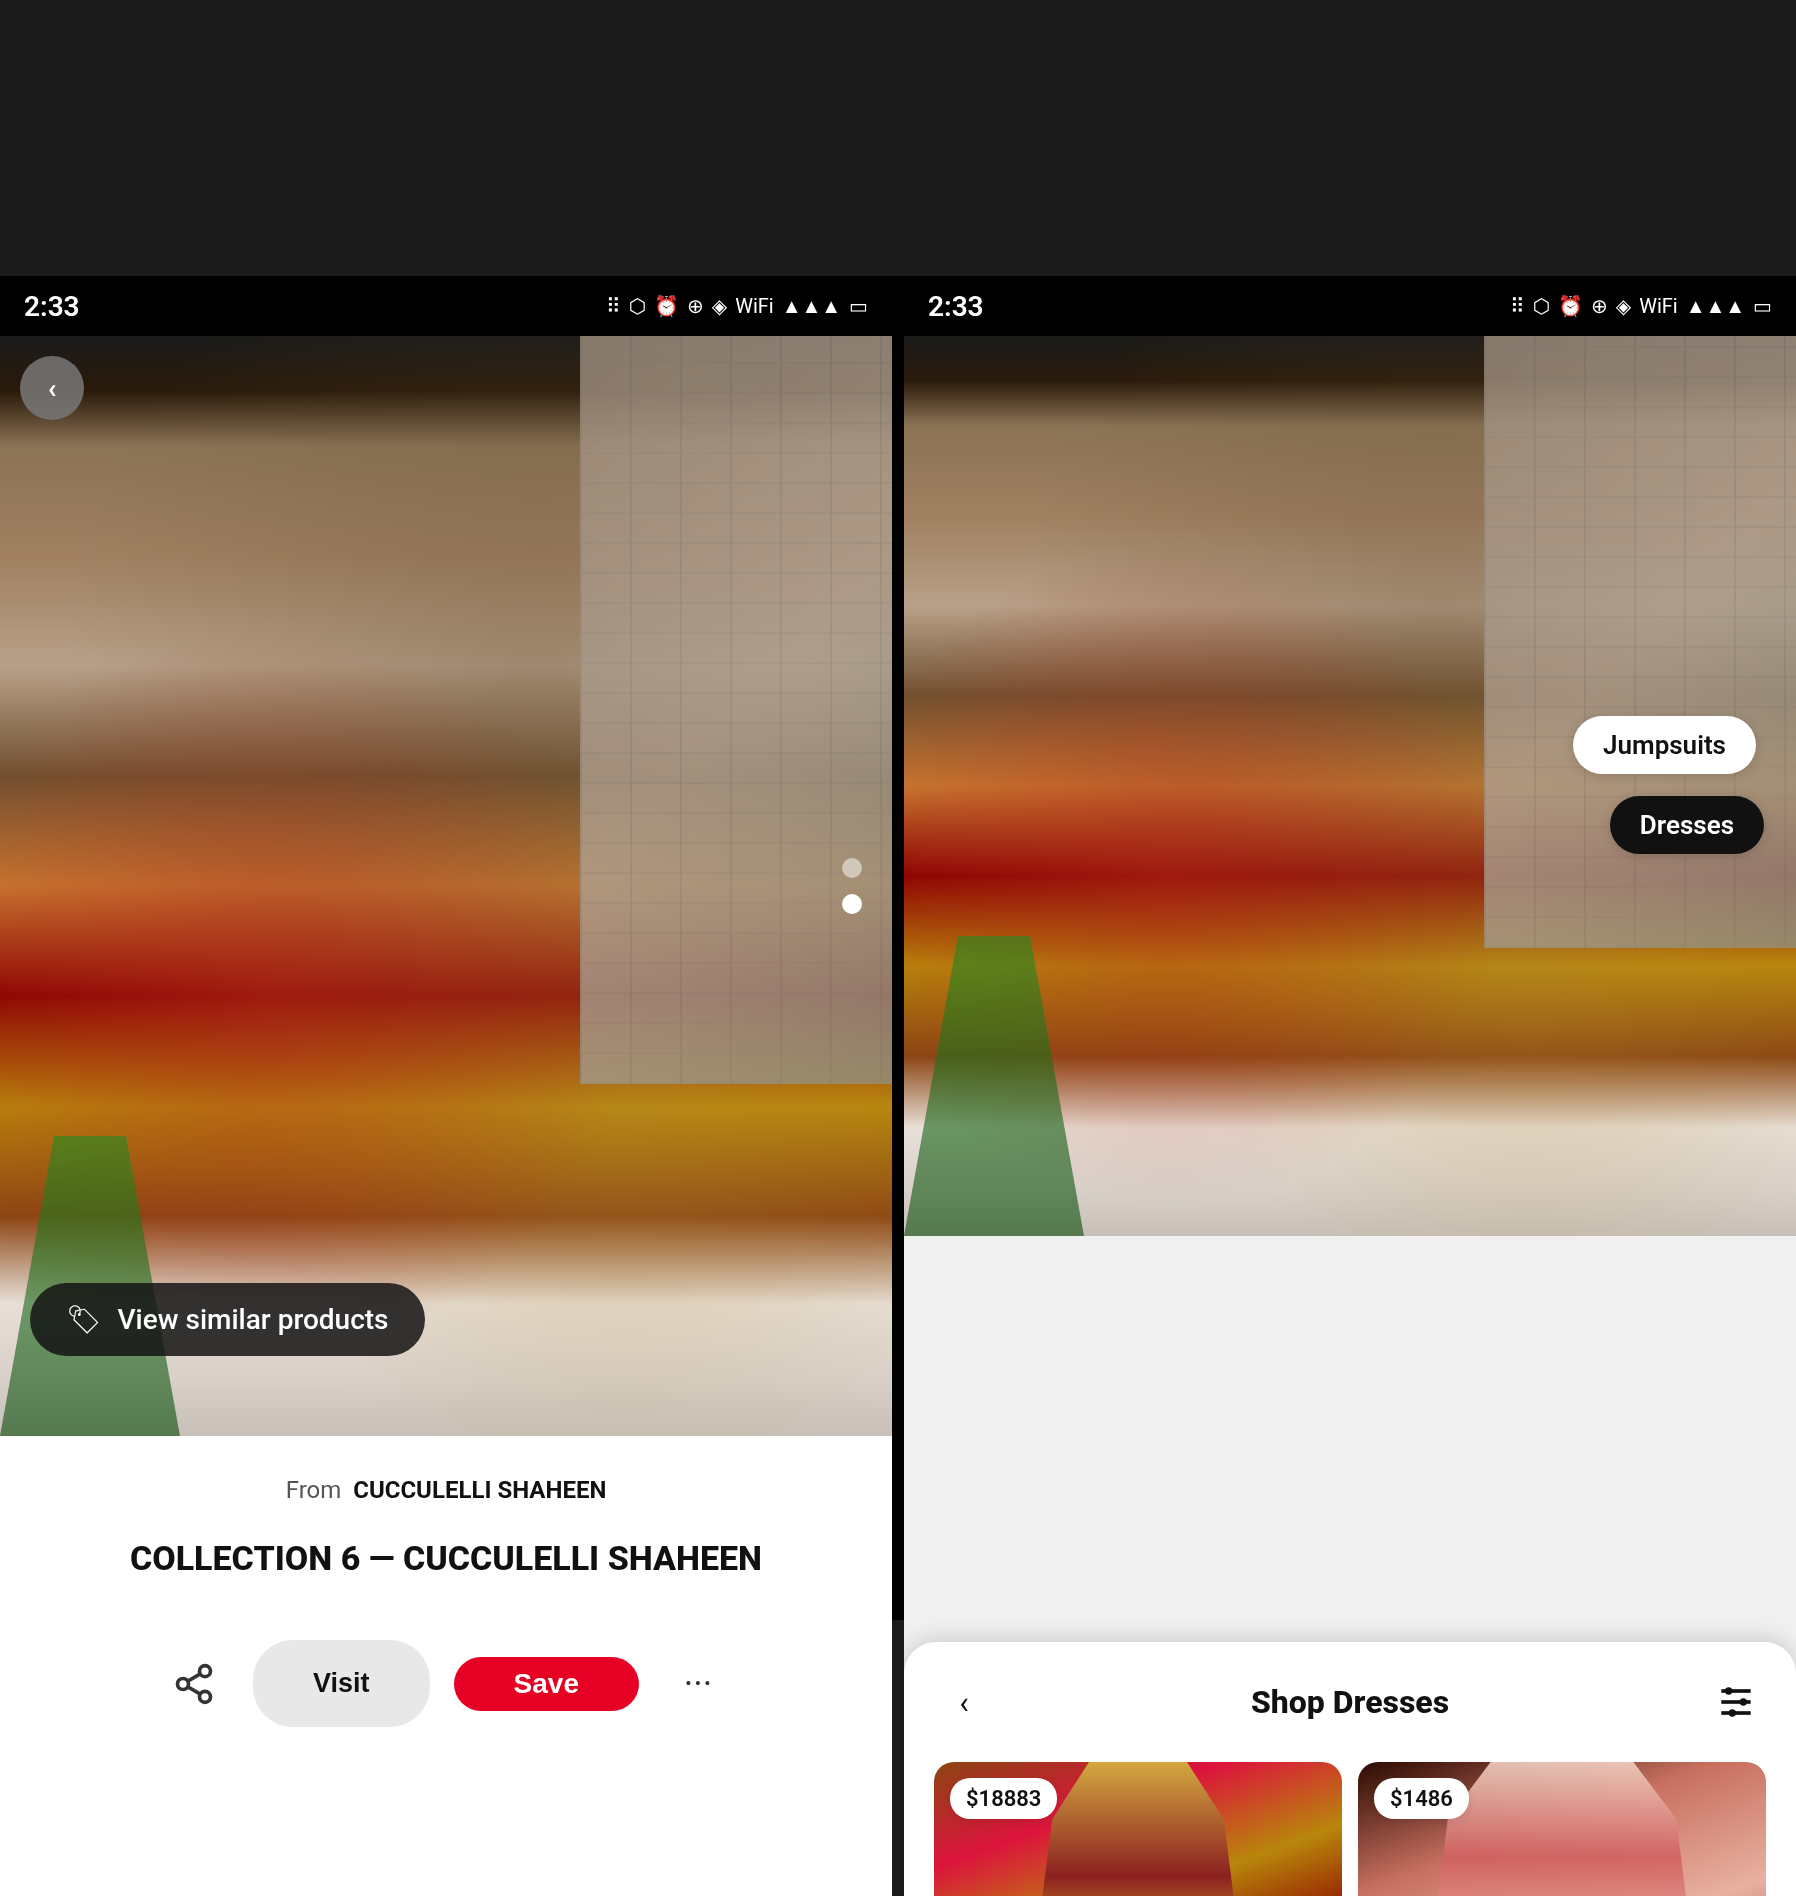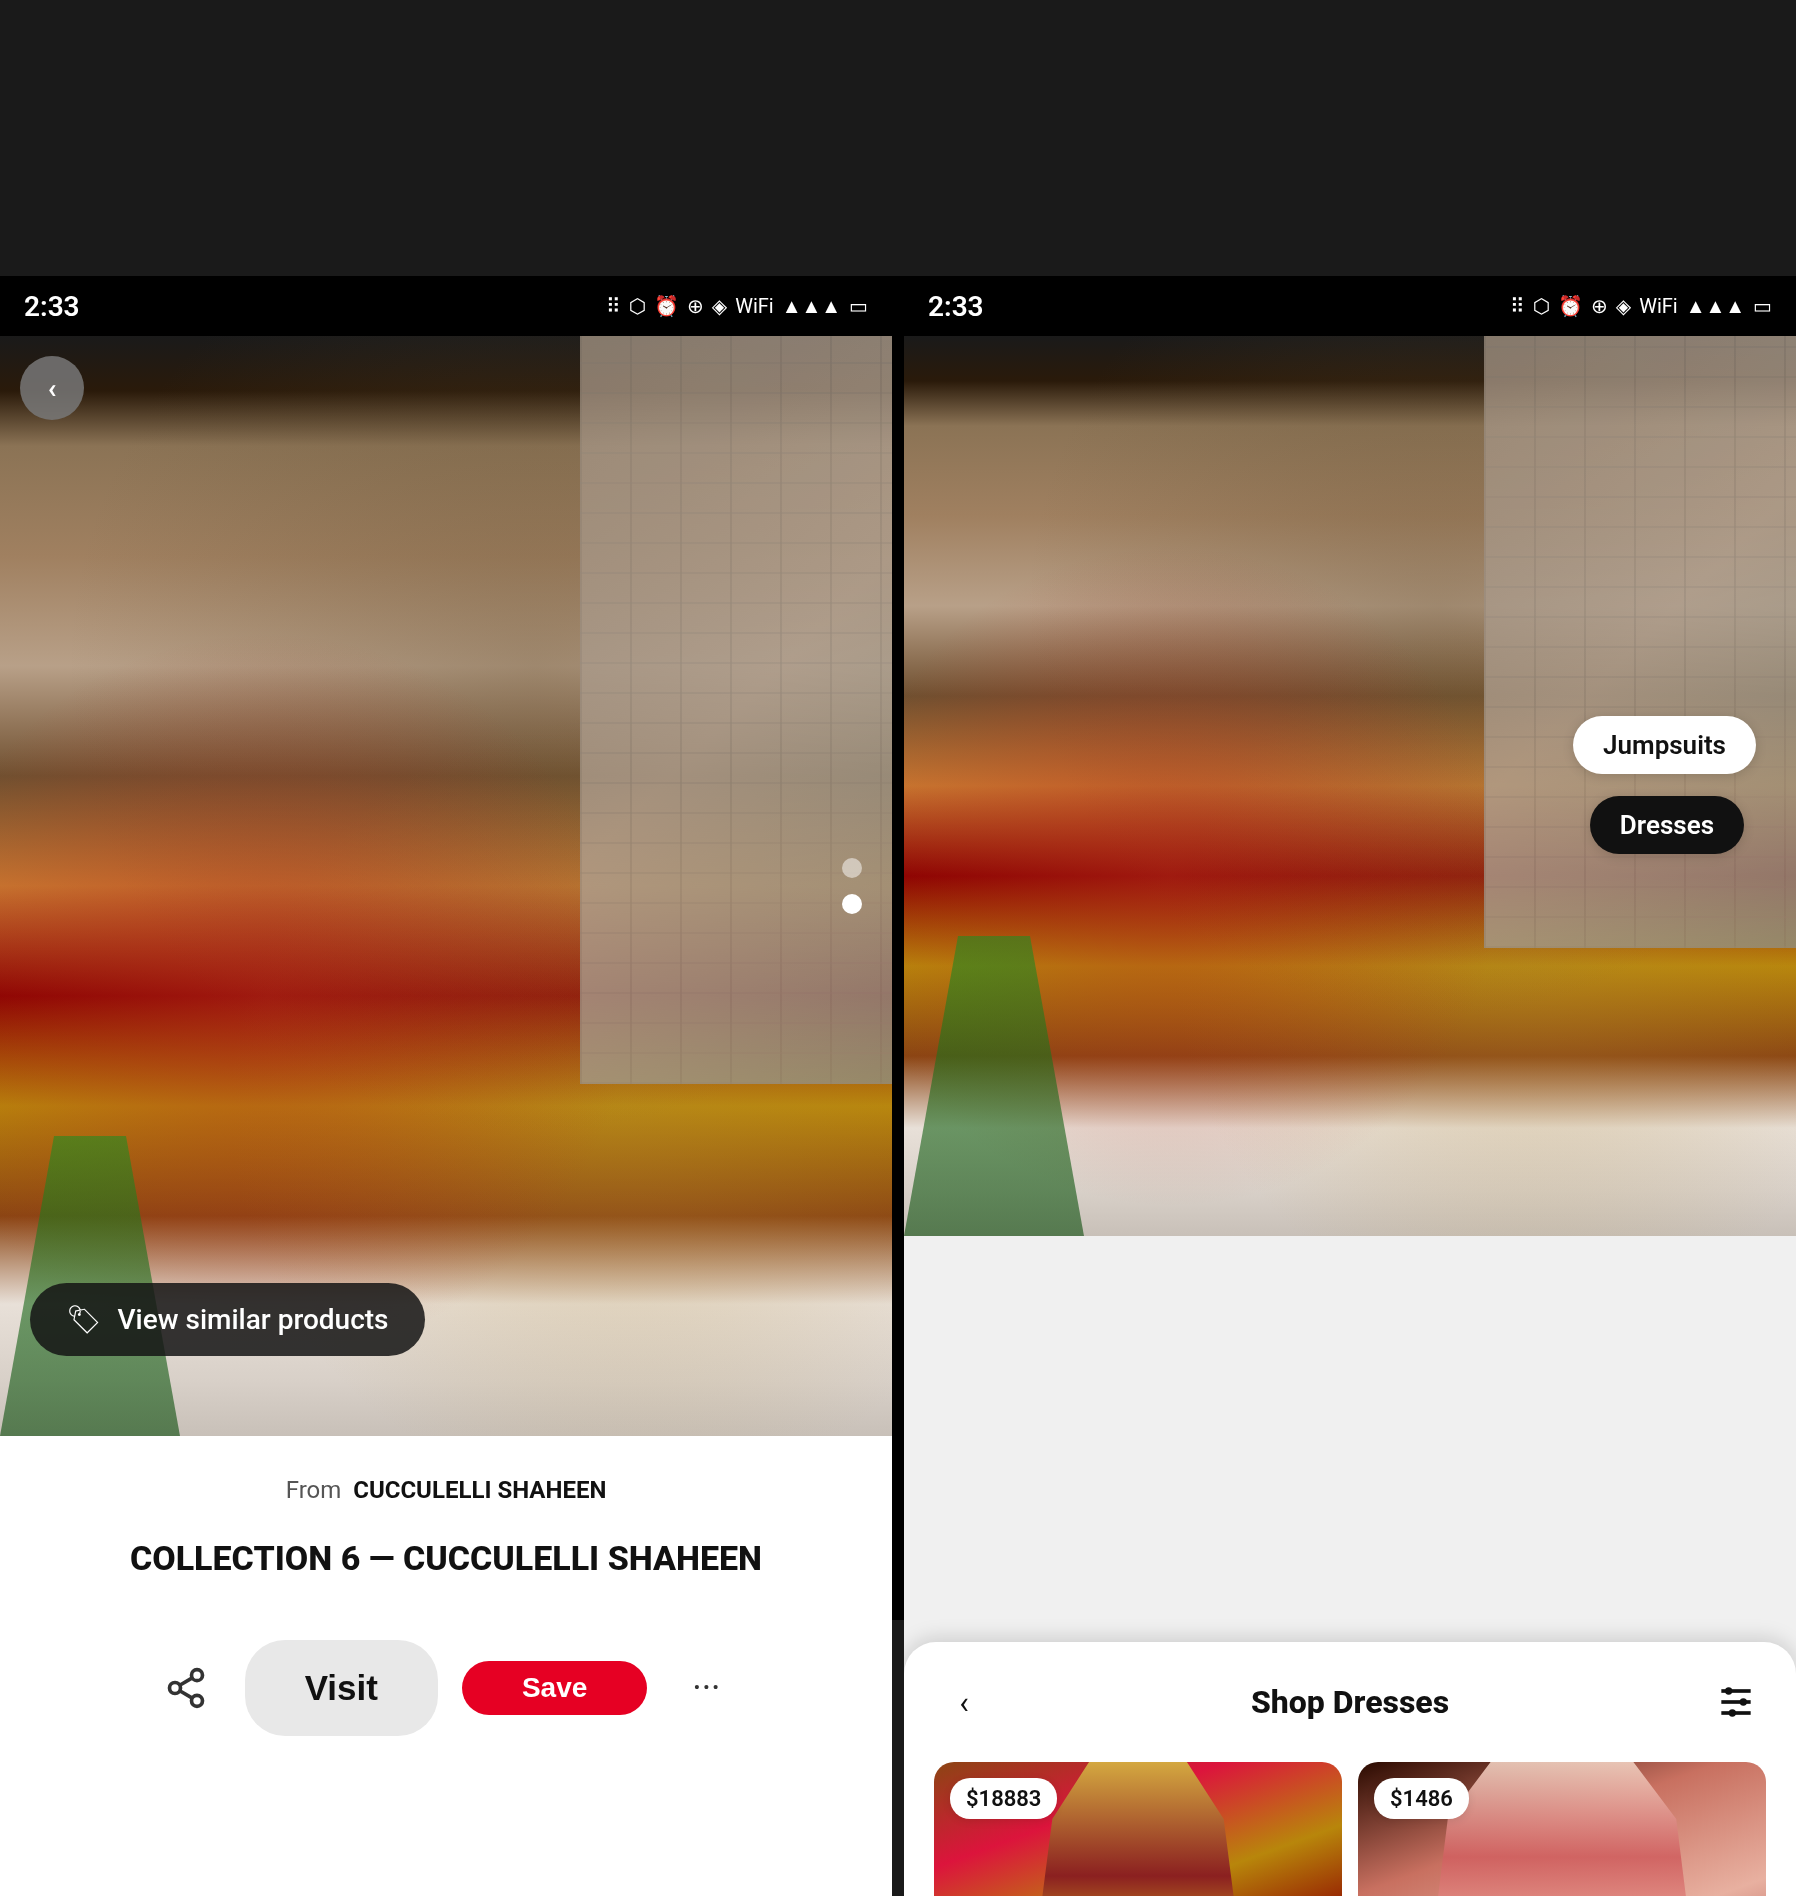"Dresses" .tag-bubble.dresses { right: 52px -> 32px }
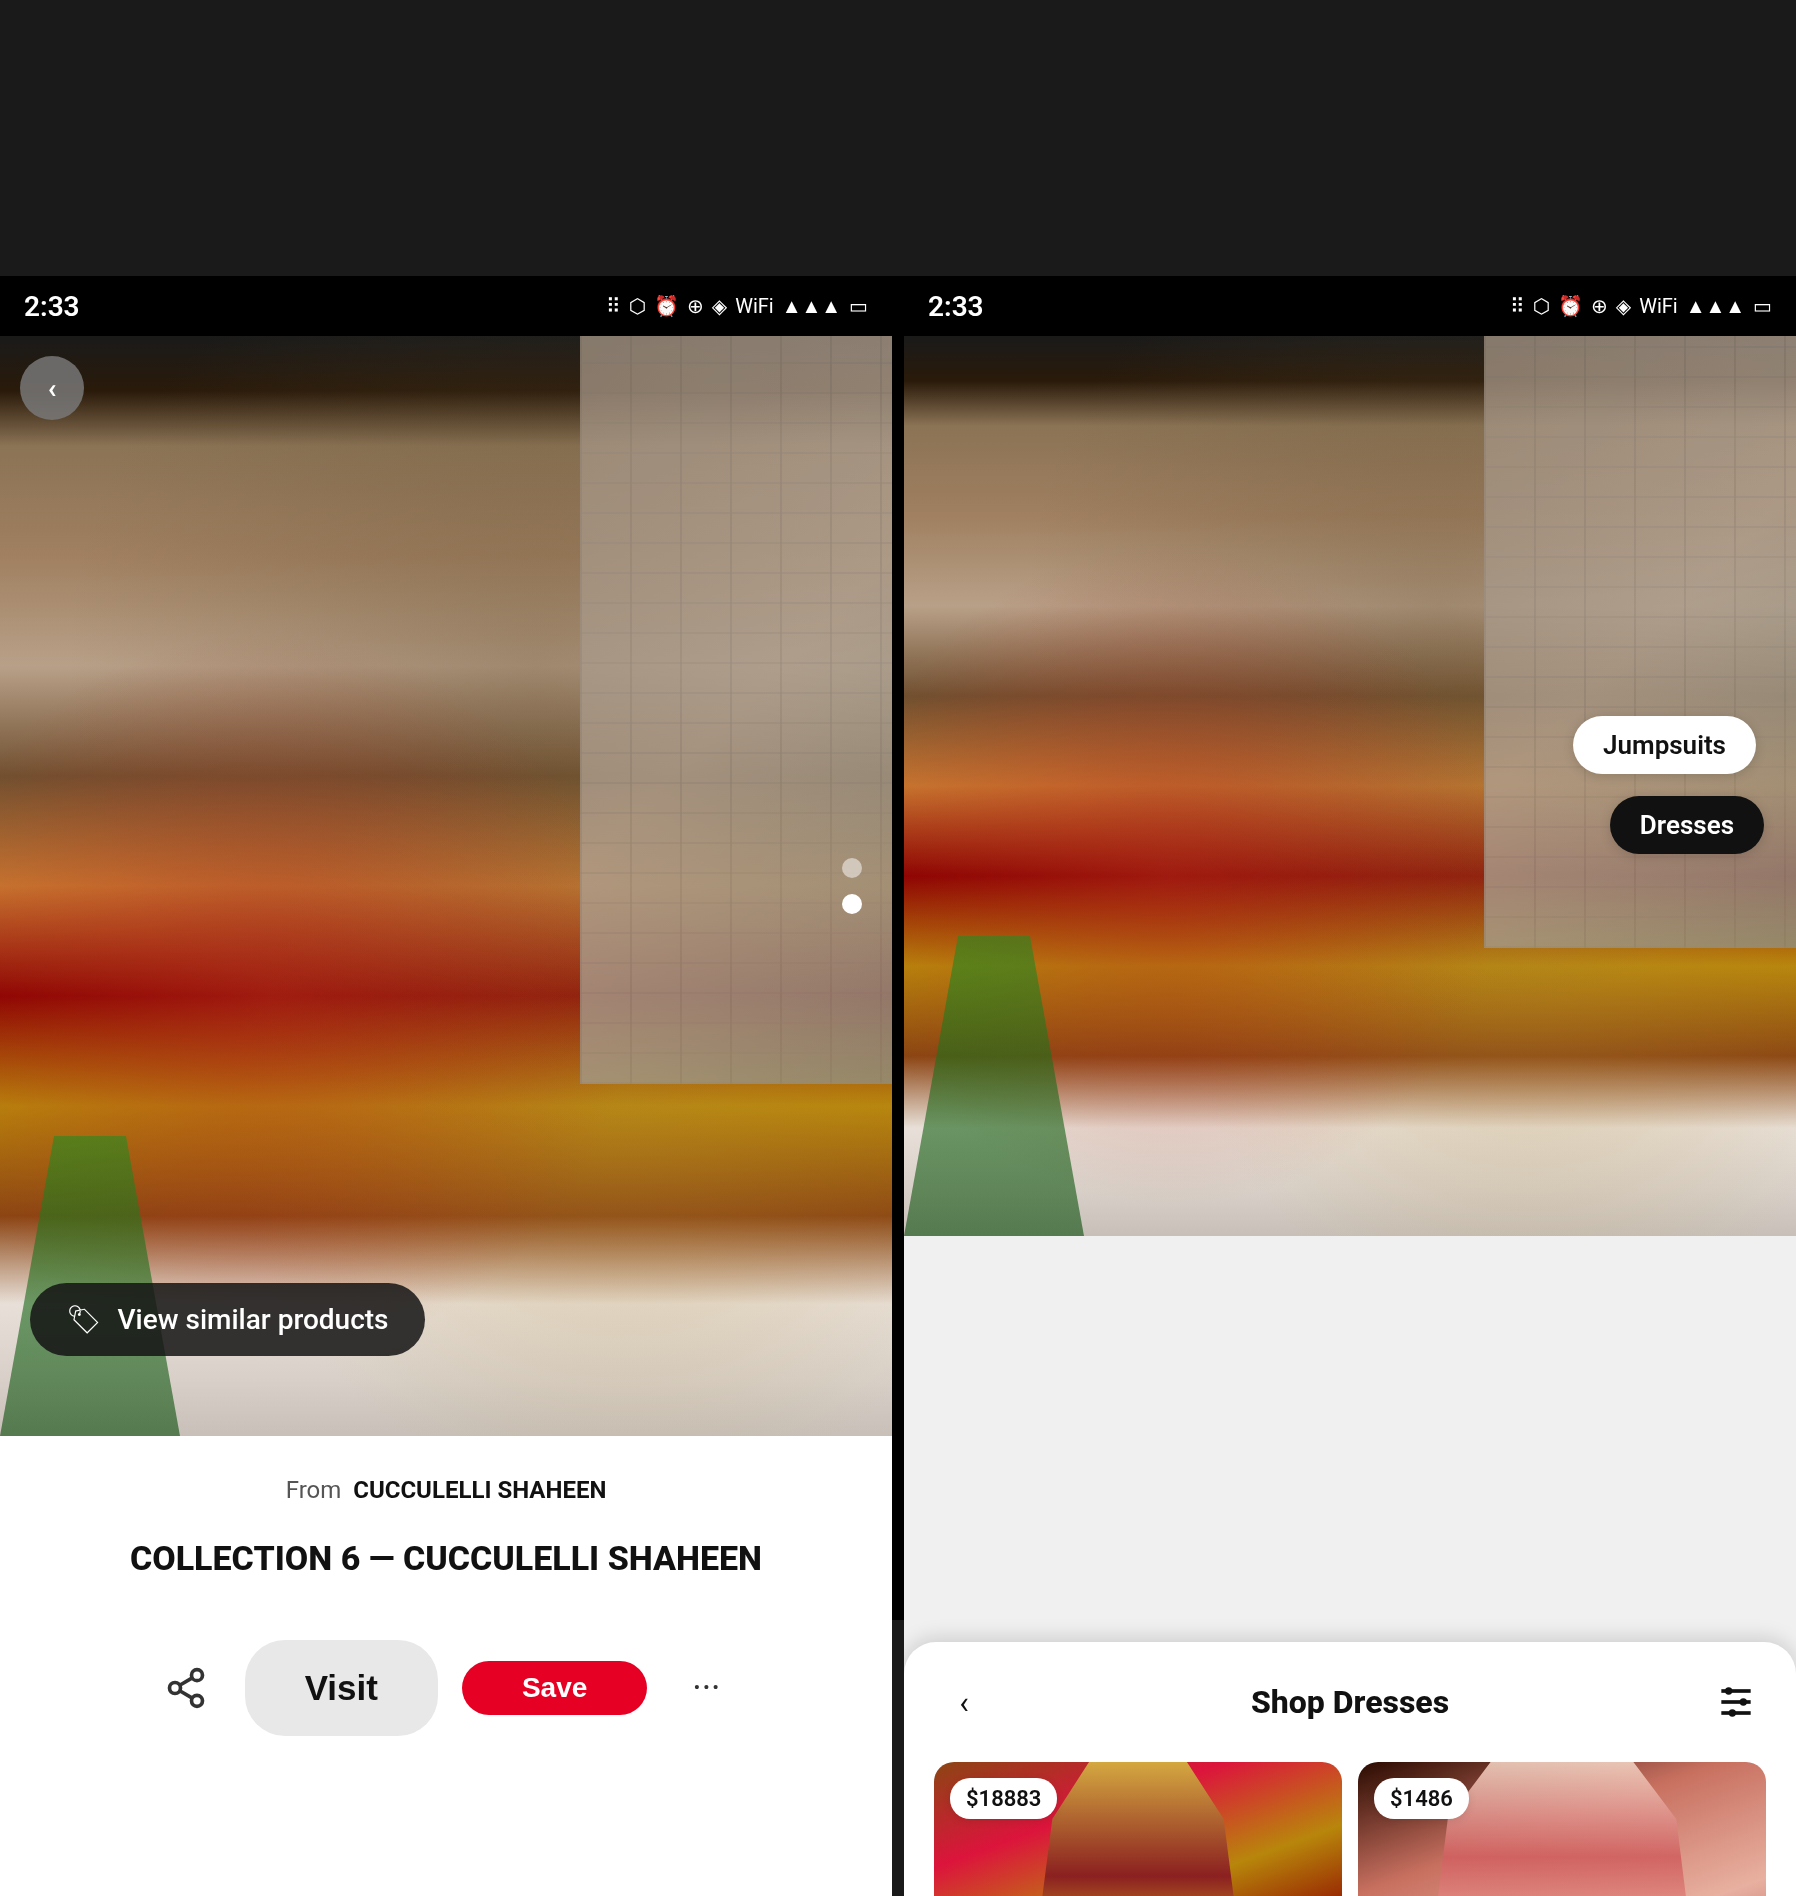"Visit" .btn-visit { font-size: 35px -> 27px }
